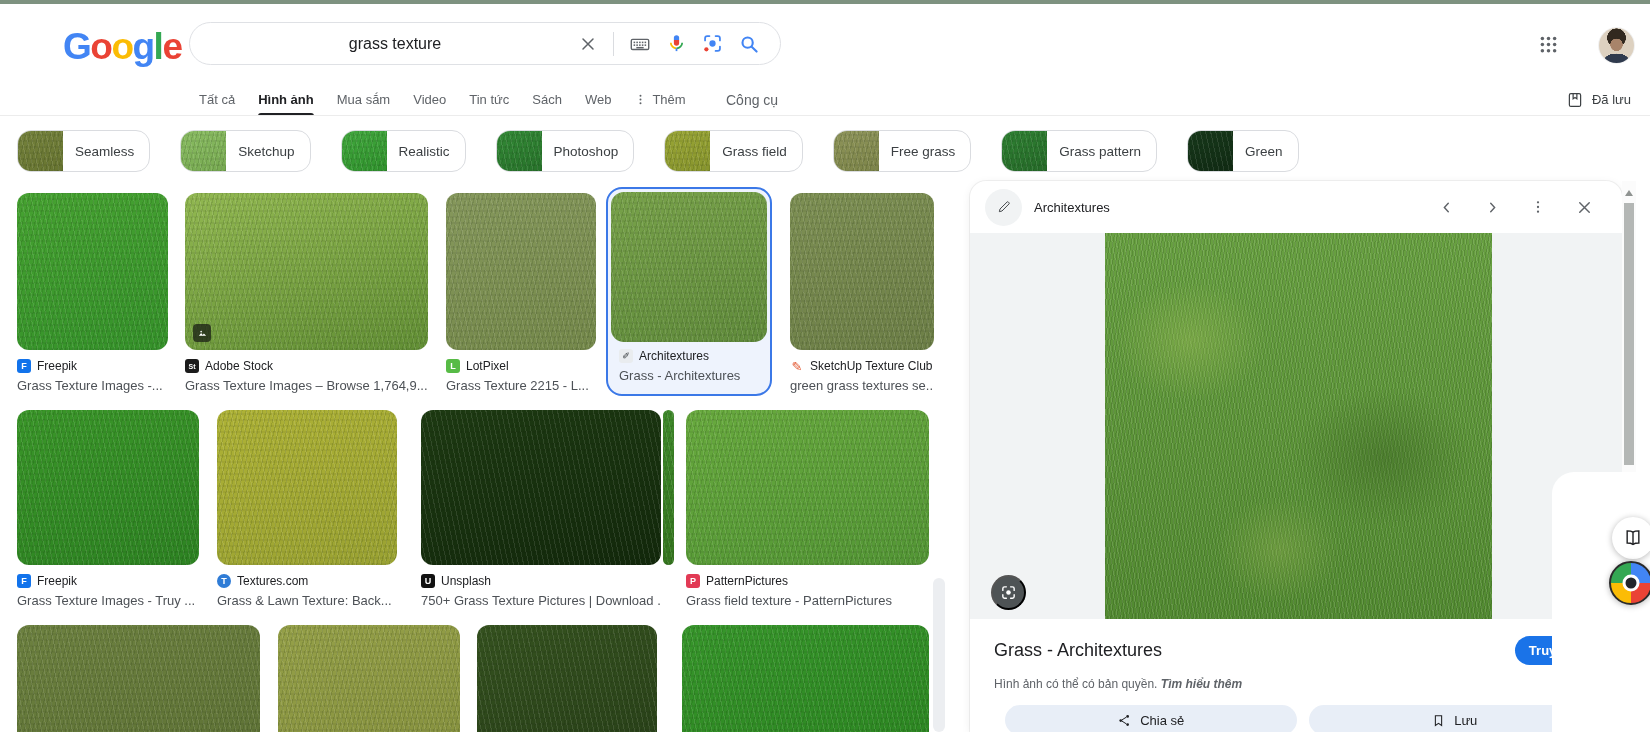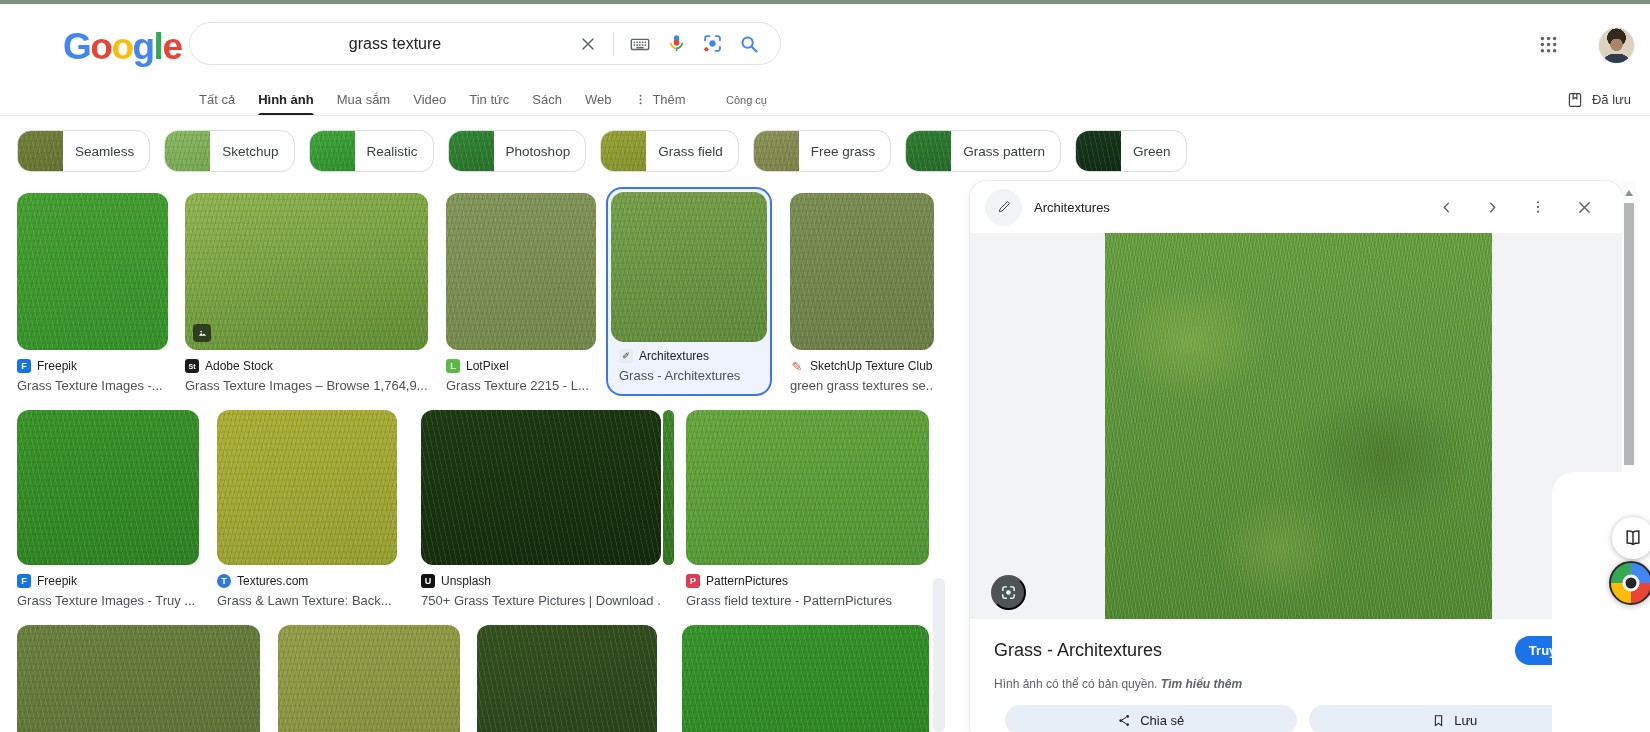"Công cụ" .tools { font-size: 11px -> 14px }
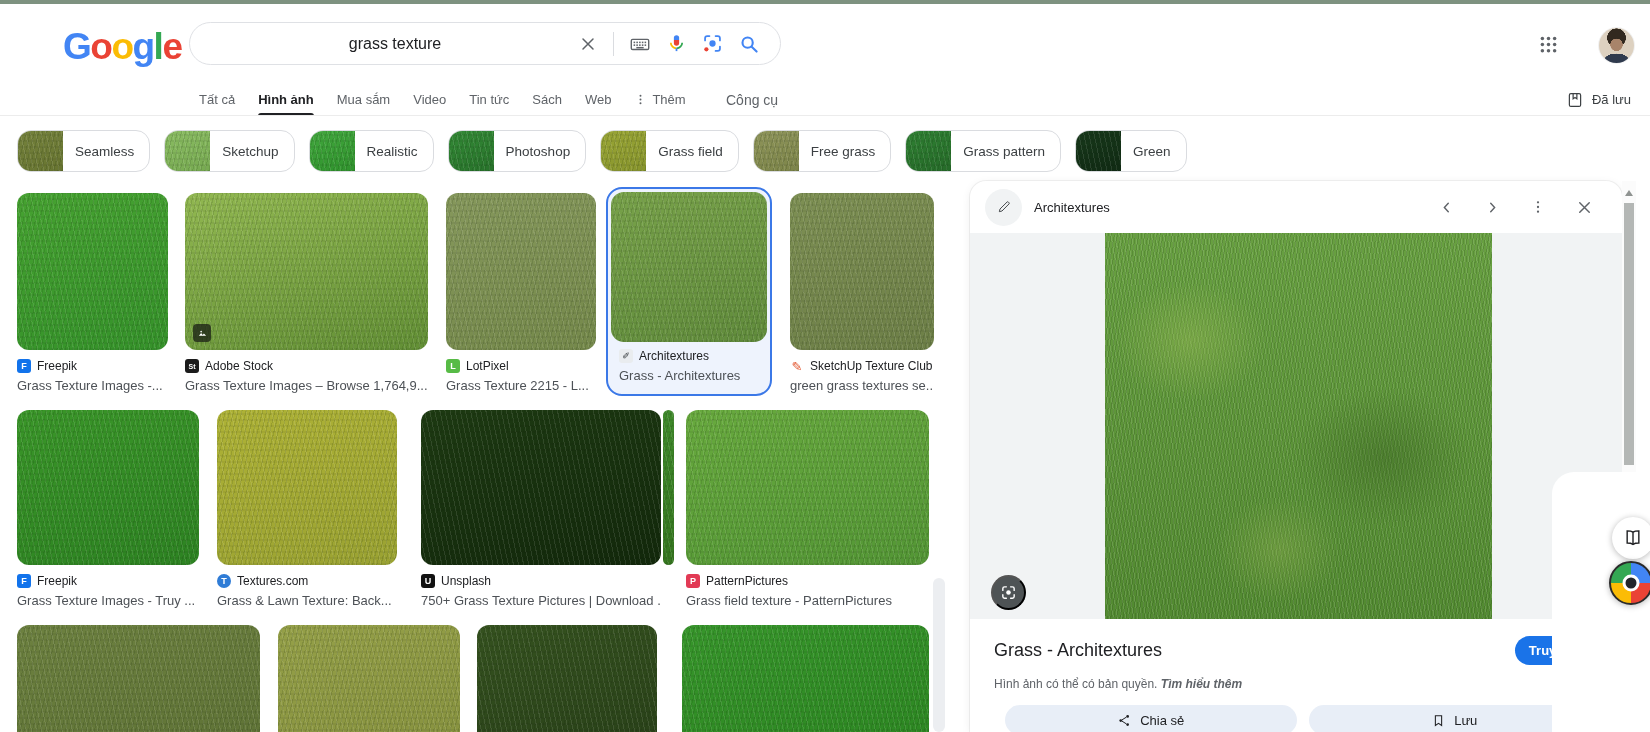"Seamless" .chips { gap: 14px -> 30px }
